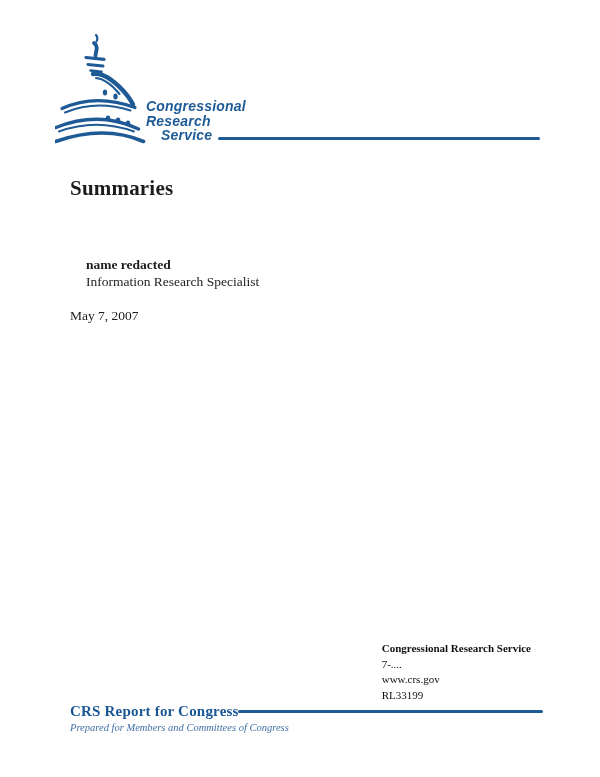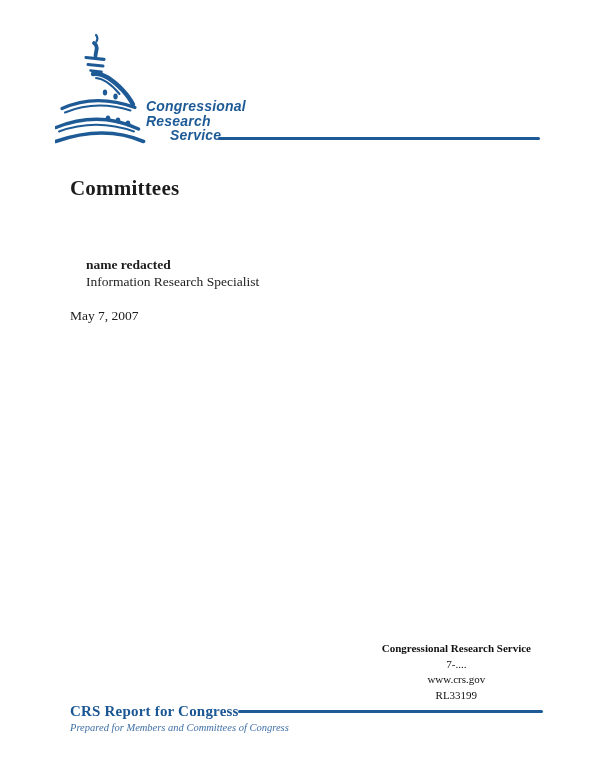"Service" .logo-wordmark .l3 { margin-left: 24px -> 15px }
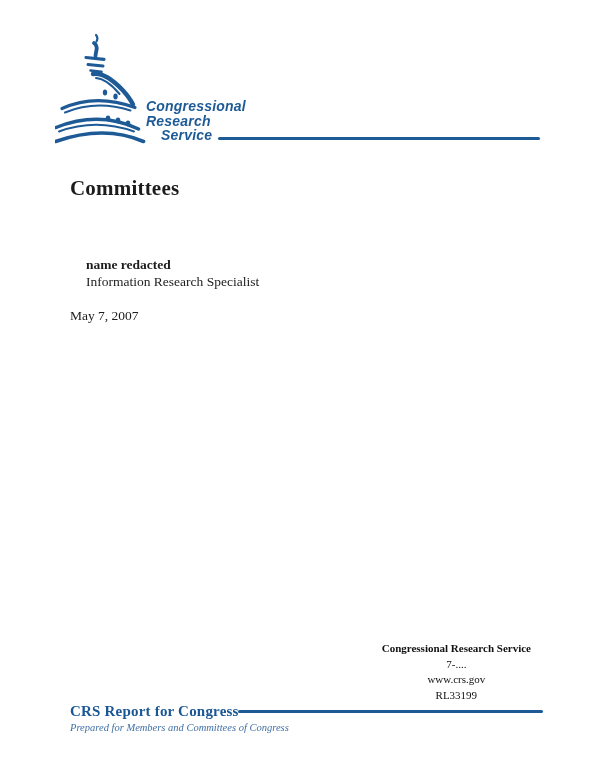"Committees" div { text: Committees -> Summaries }
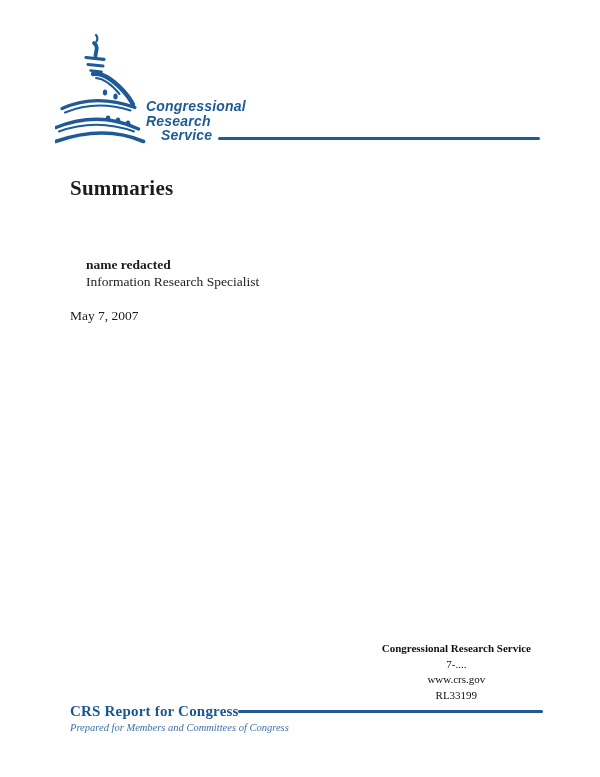"Congressional Research Service" .report-info { text-align: center -> left }
